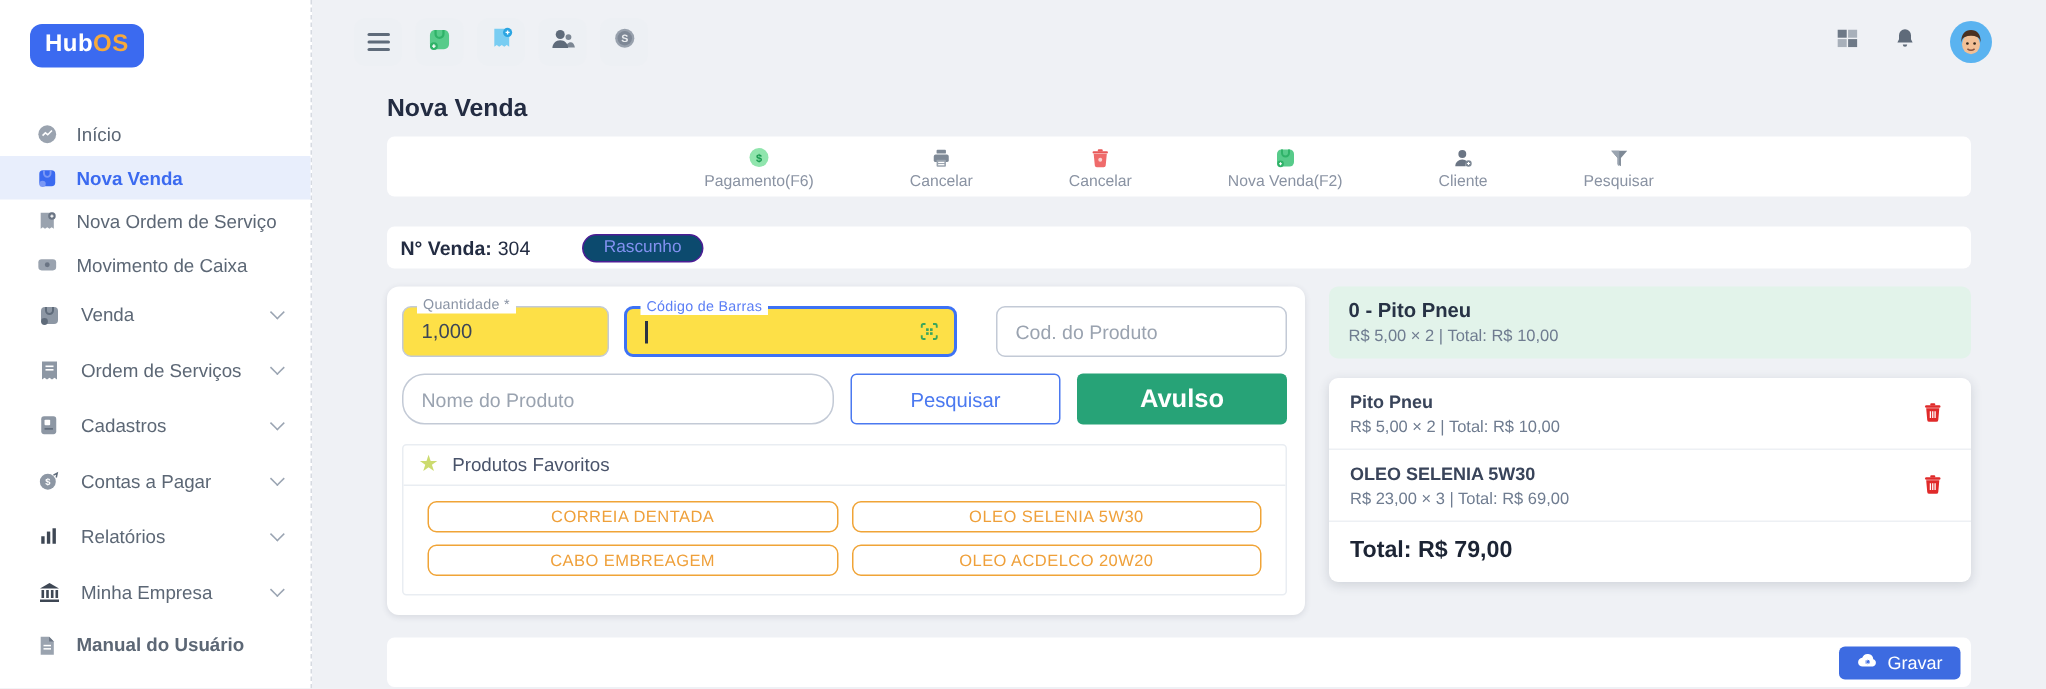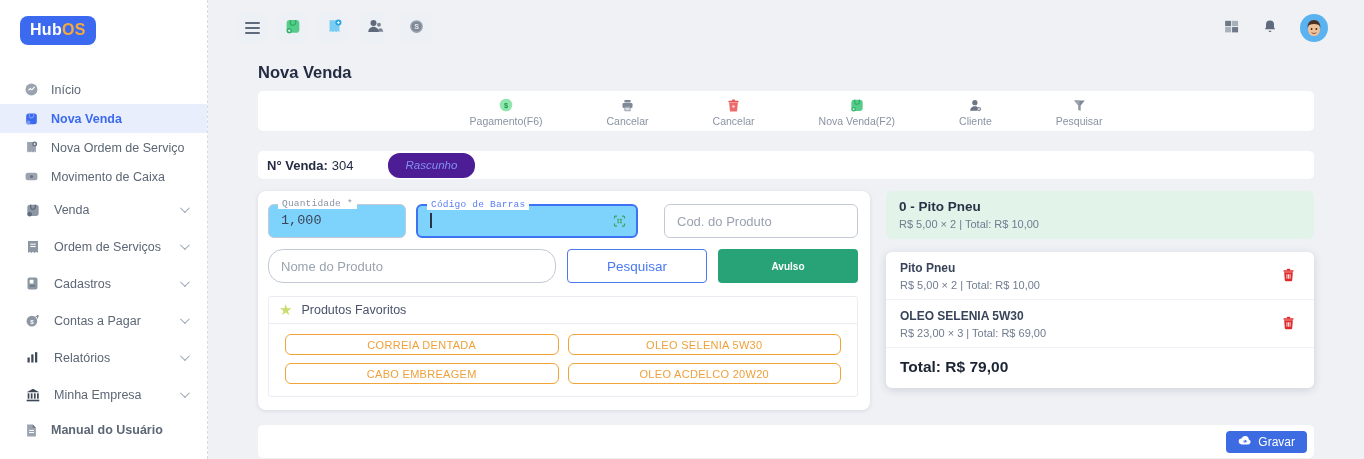"Rascunho" .badge { background: #4c1d95 -> #0c4a6e; border: 4px solid #4c1d95 -> 1px solid #4c1d95; font-style: italic -> none }
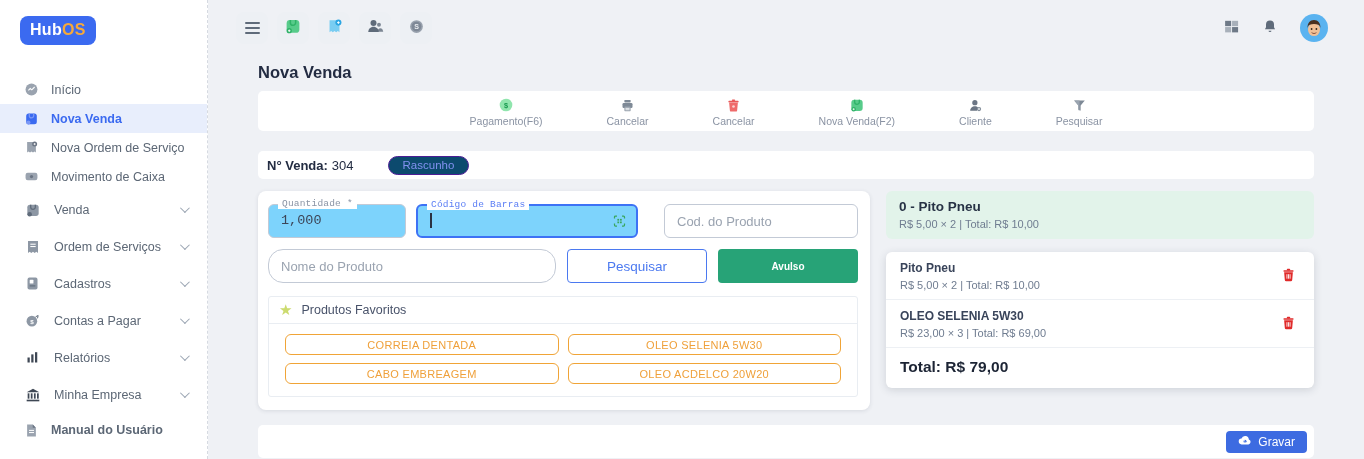"Quantidade *" .outfield { background: #7dd3fc -> #fde047; font-family: Liberation Mono, monospace -> none }
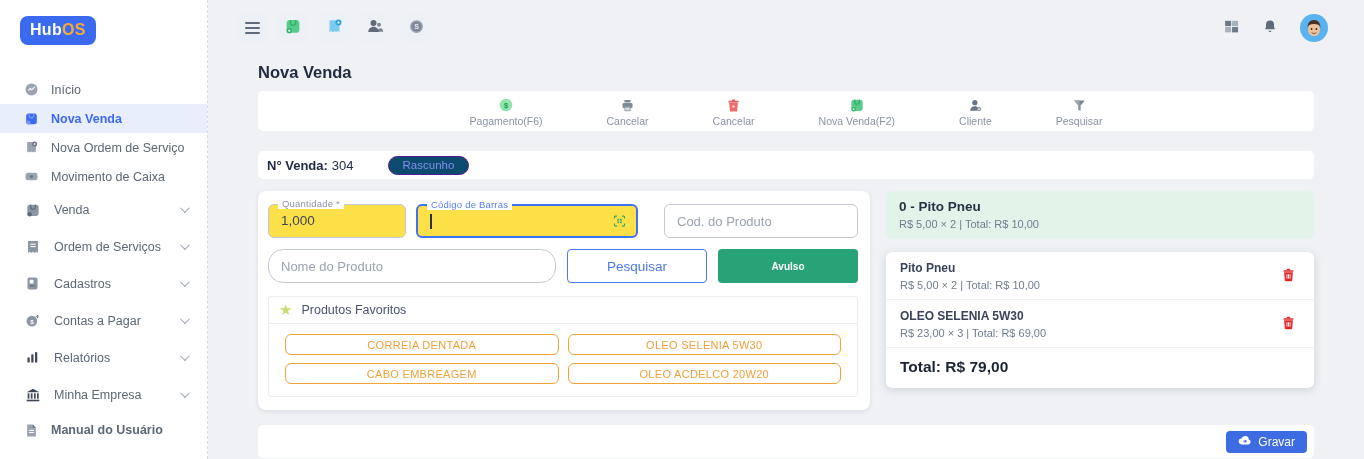"Avulso" .avulso-btn { font-size: 10px -> 17px }
